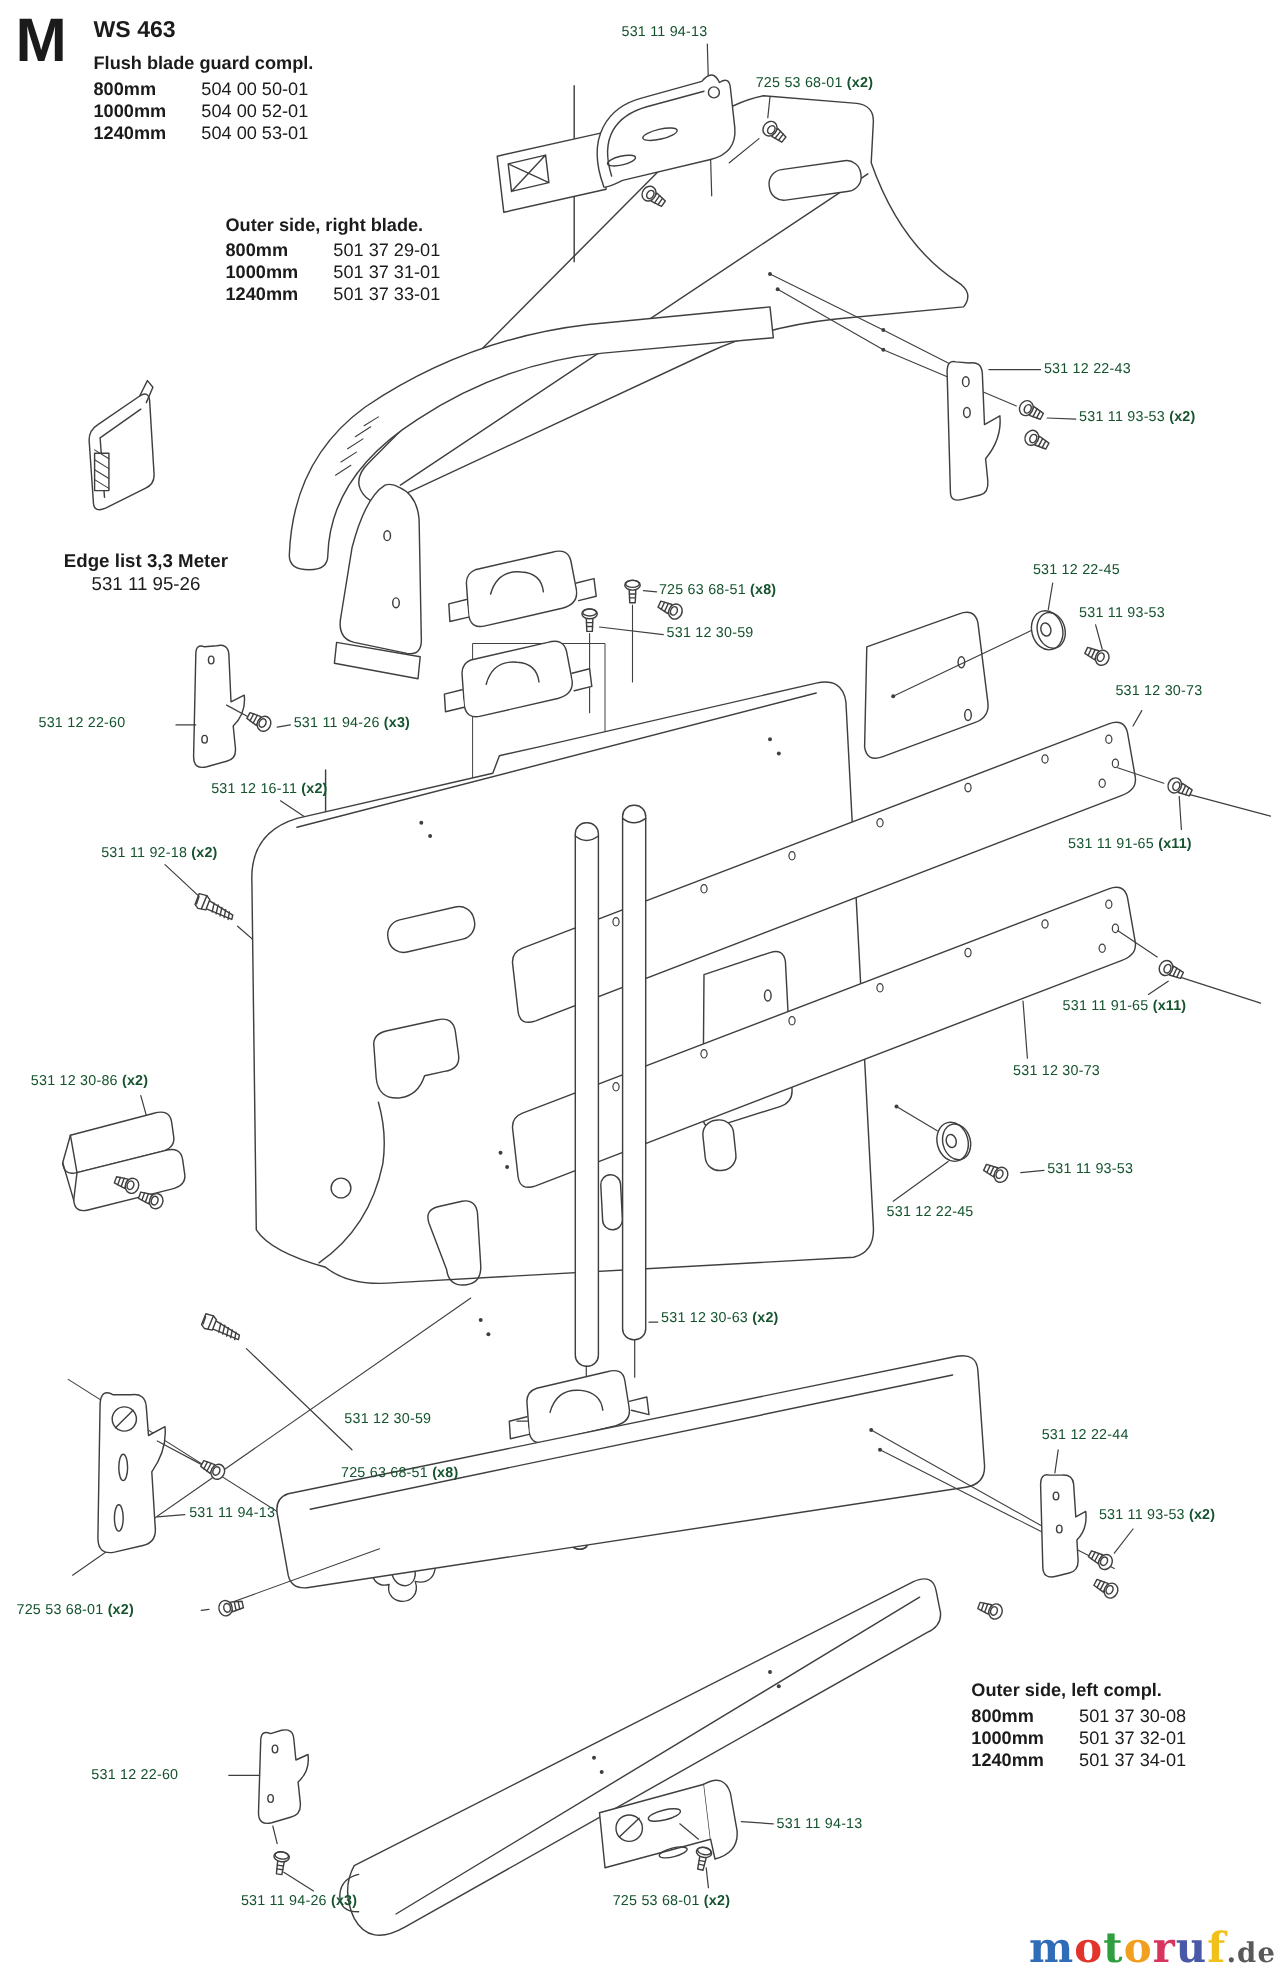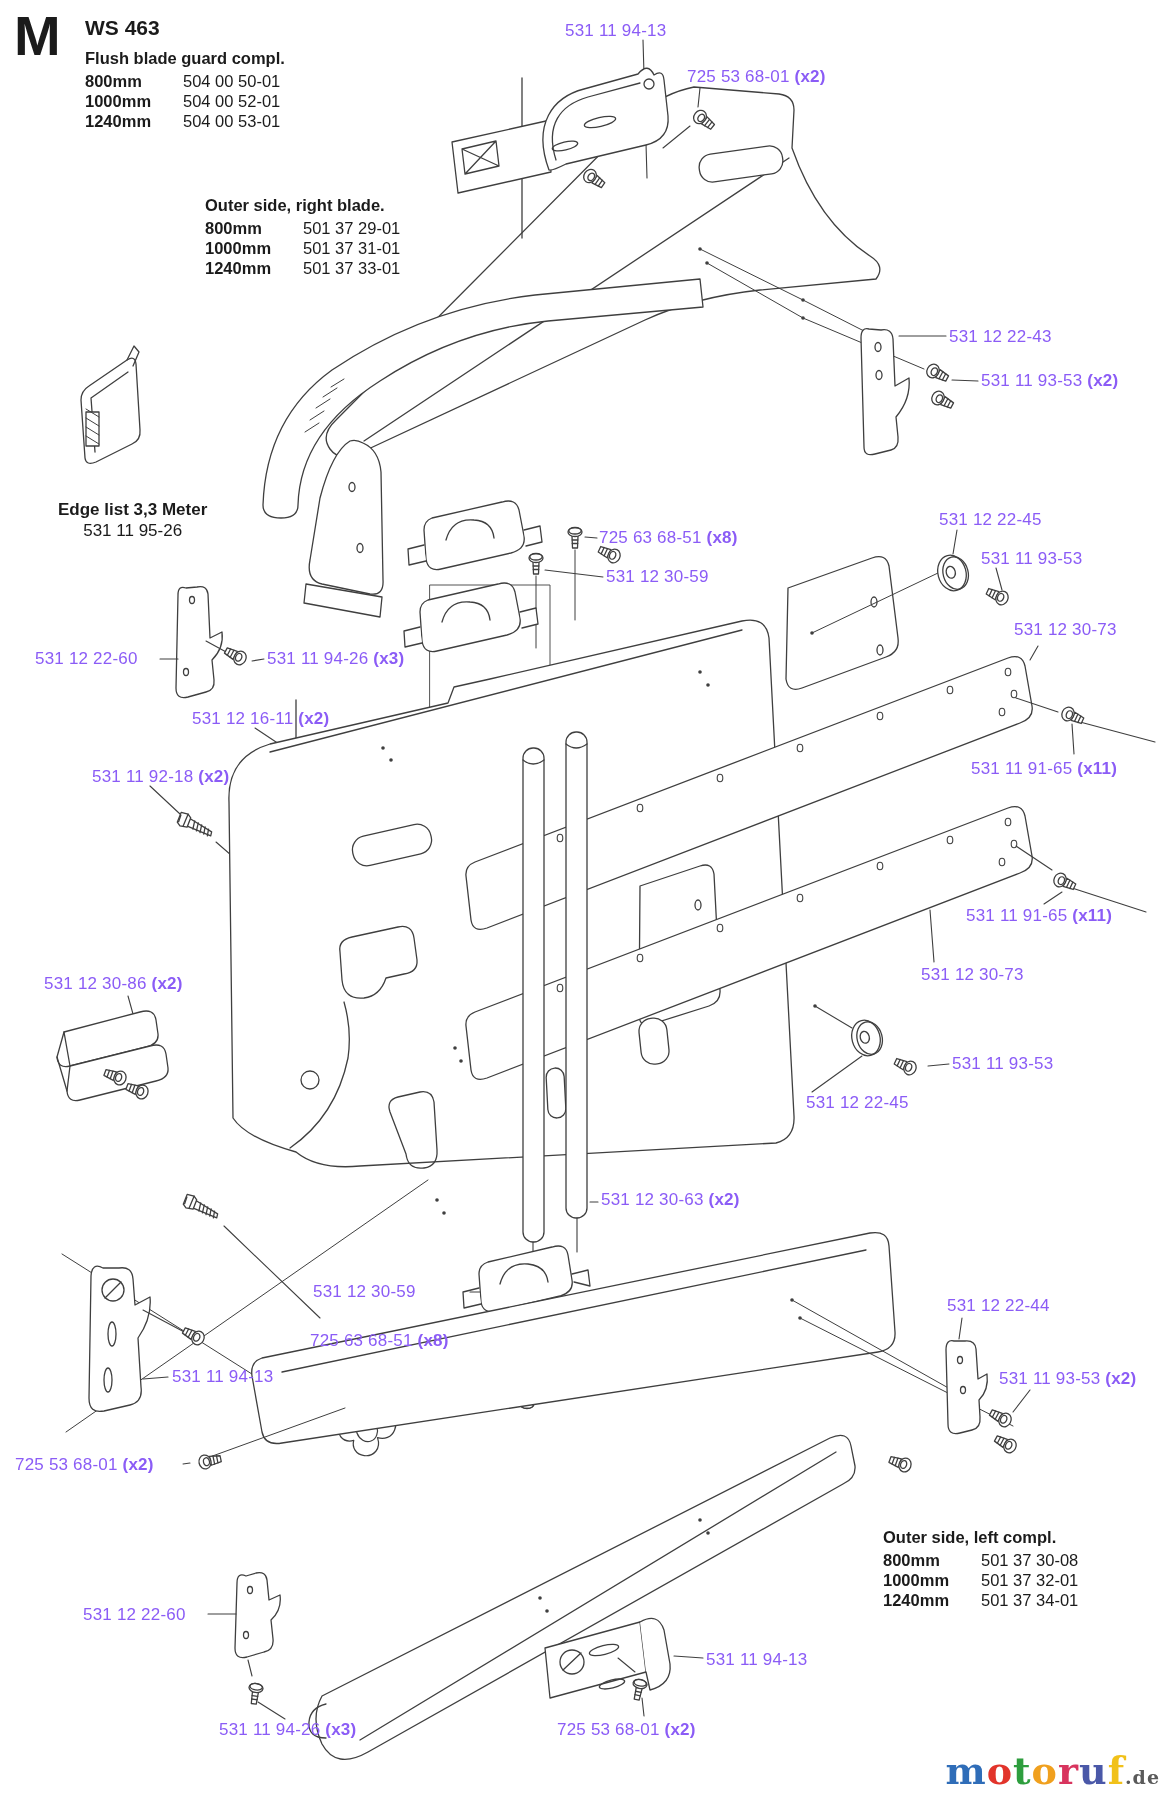"531 11 94-13" .plabel { color: #8b5cf6 -> #14532d; font-size: 17px -> 13px }
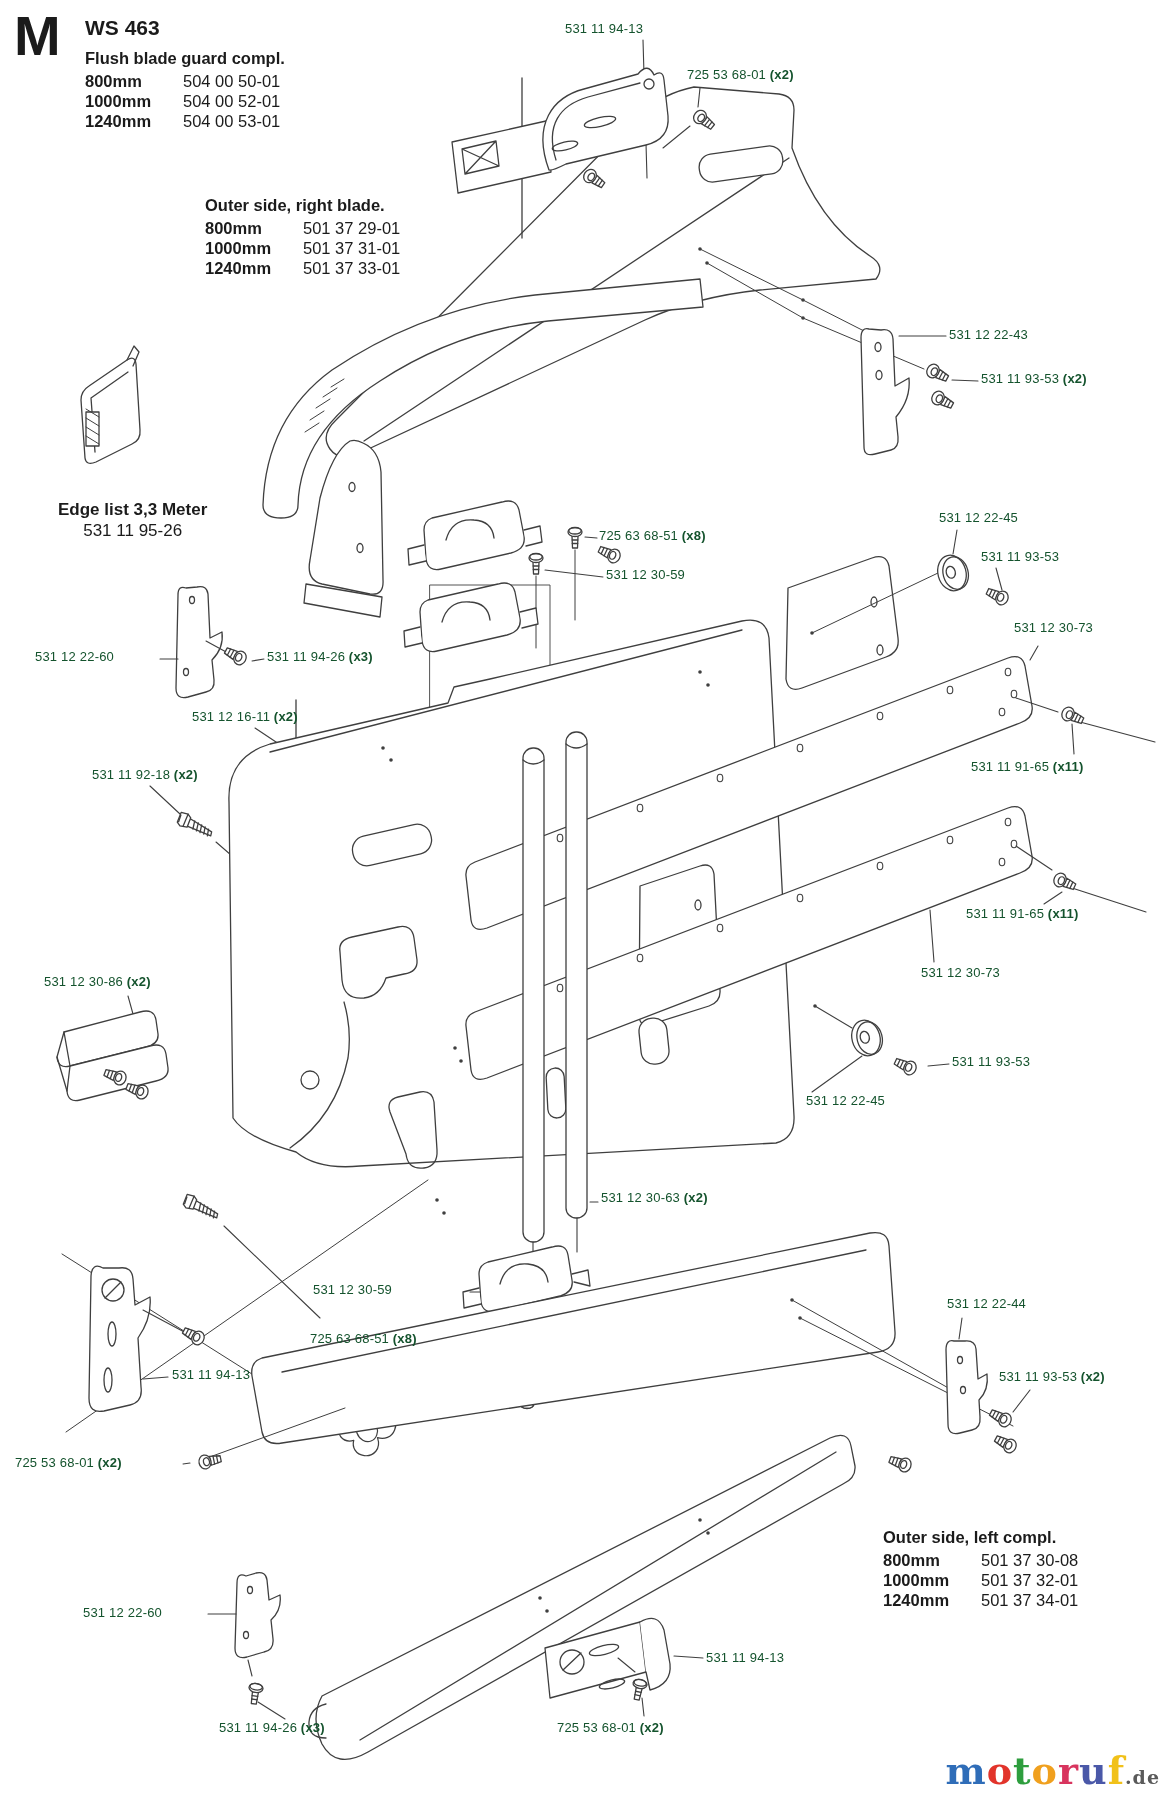"531 12 30-86 (x2)" div.plabel { left: 44px -> 28px }
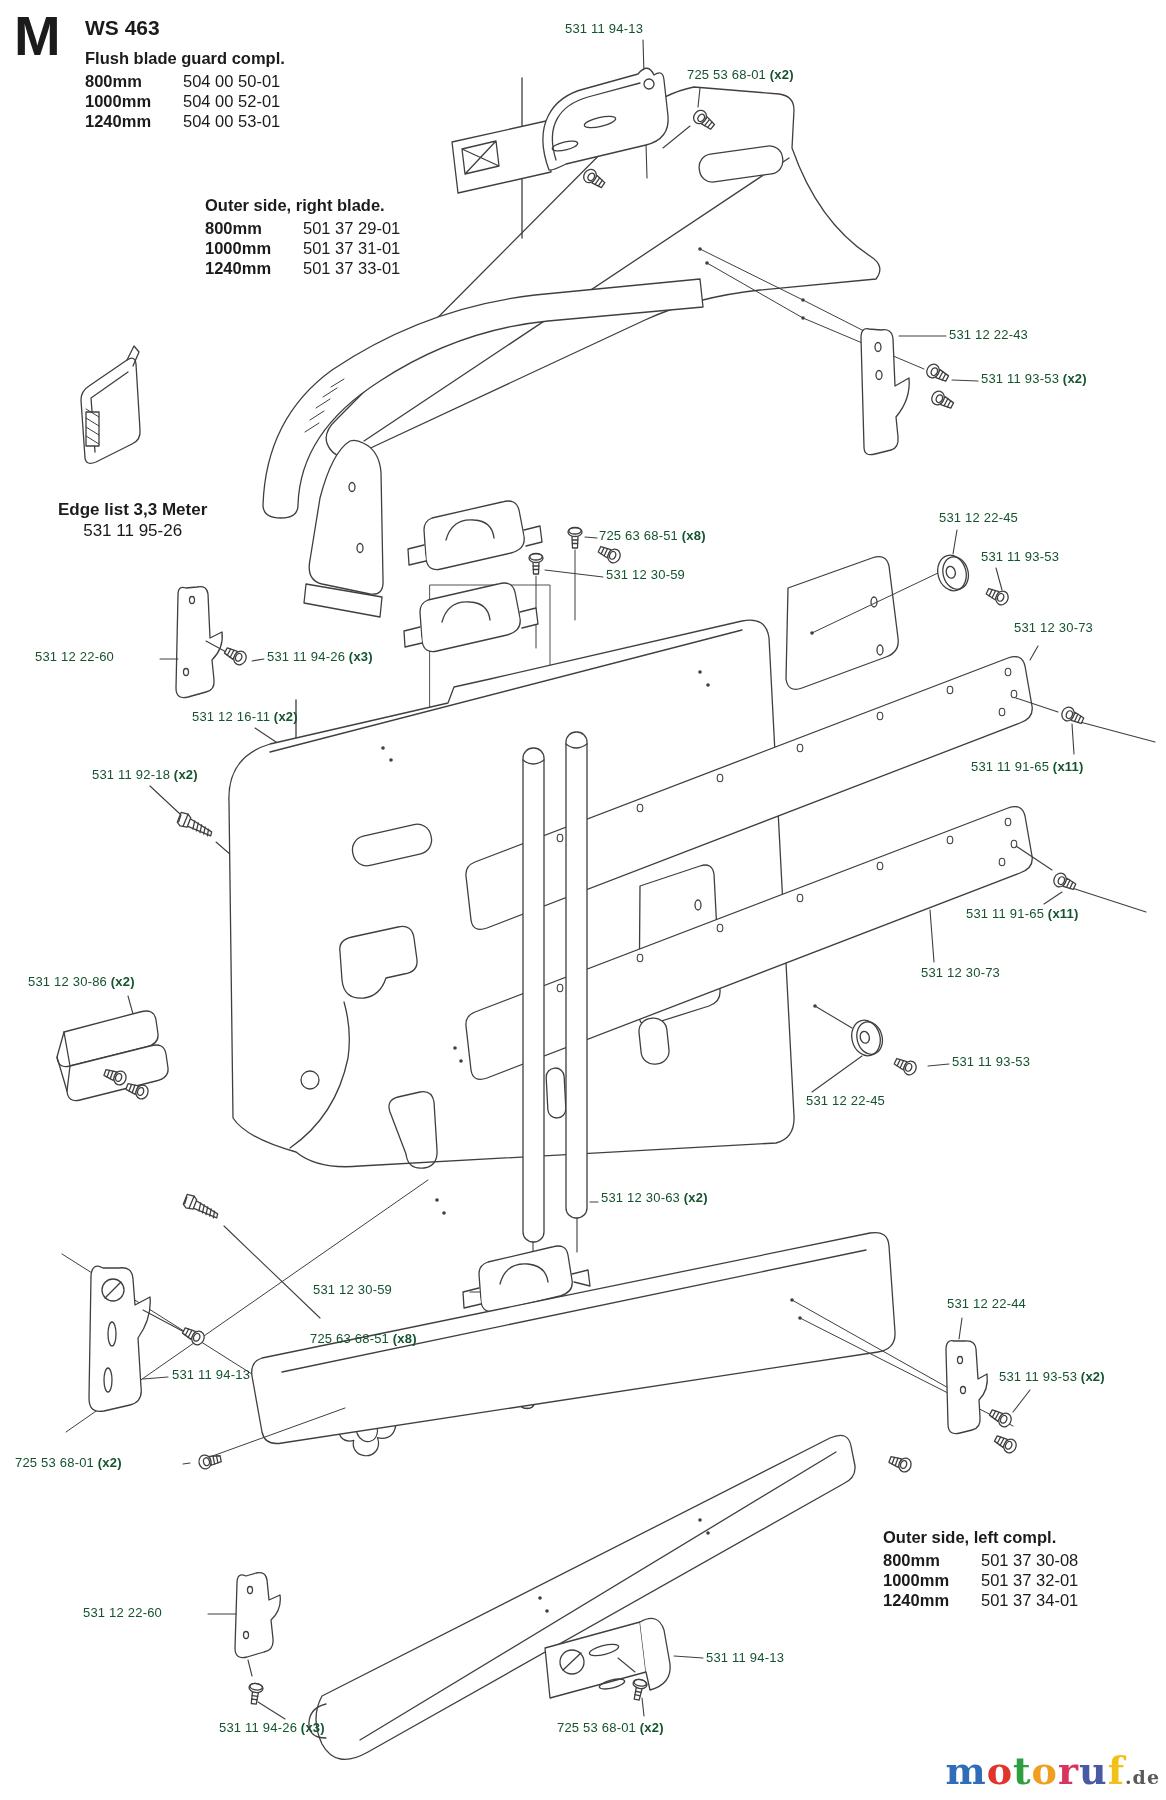".de" #watermark .wm-suffix { font-size: 19px -> 25px }
